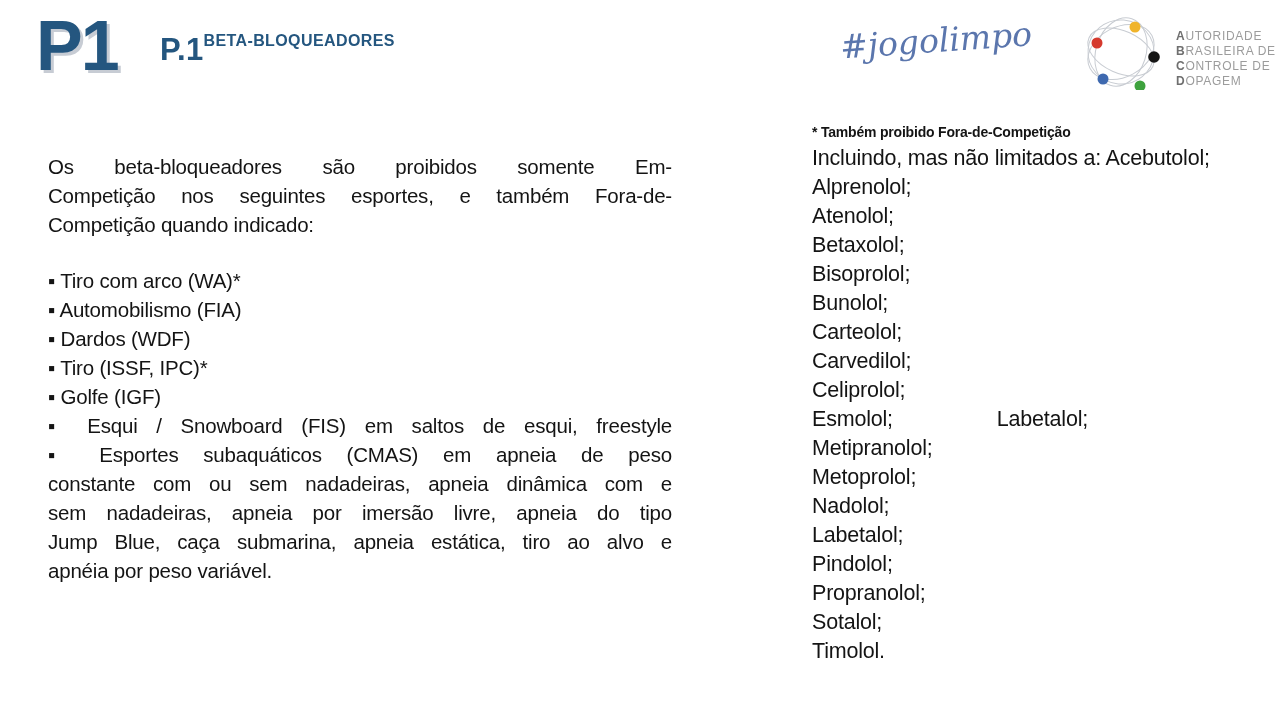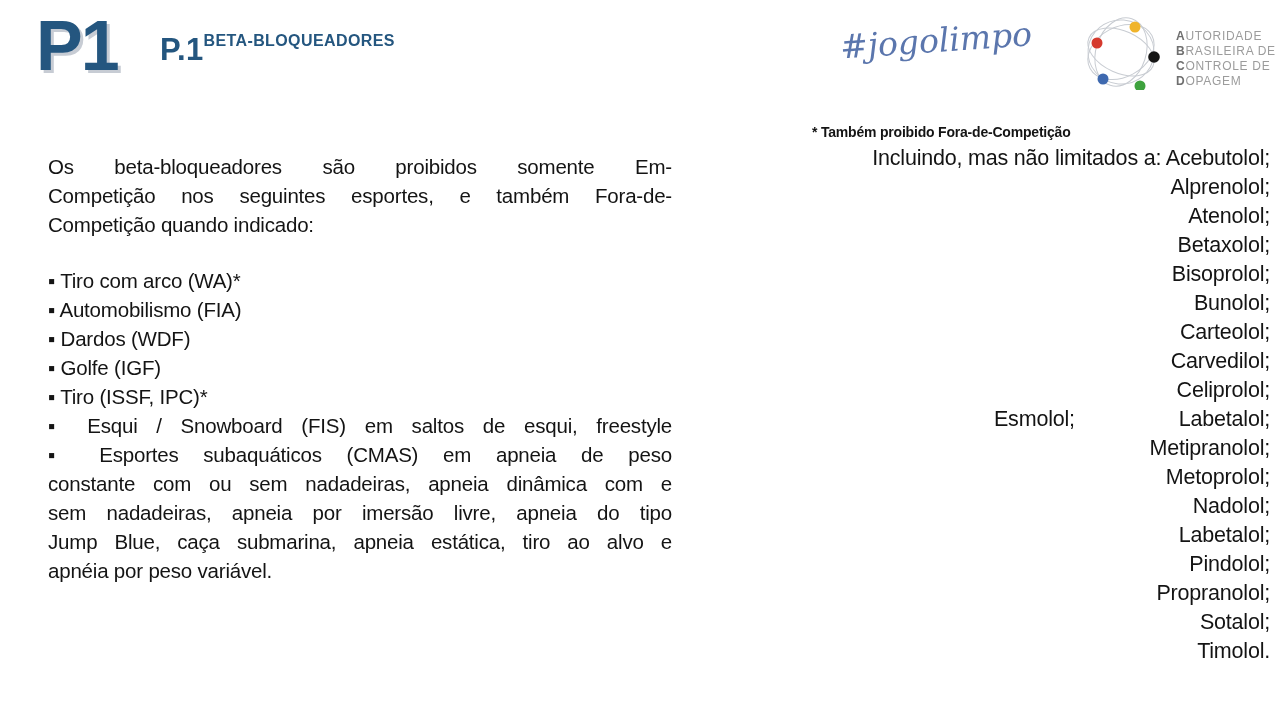"Incluindo, mas não limitados a:" .sub-line { text-align: right -> none }
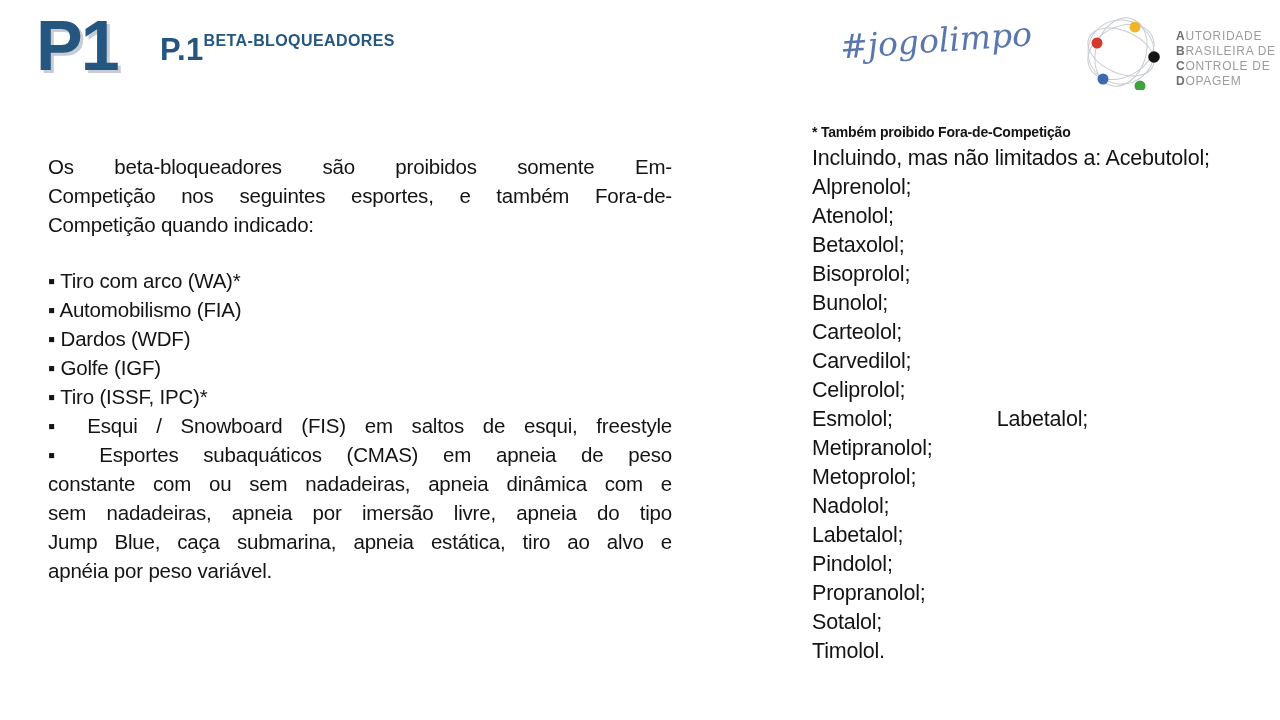"▪ Golfe (IGF)" div.jline { order: before "▪ Tiro (ISSF, IPC)*" -> after "▪ Tiro (ISSF, IPC)*" }
